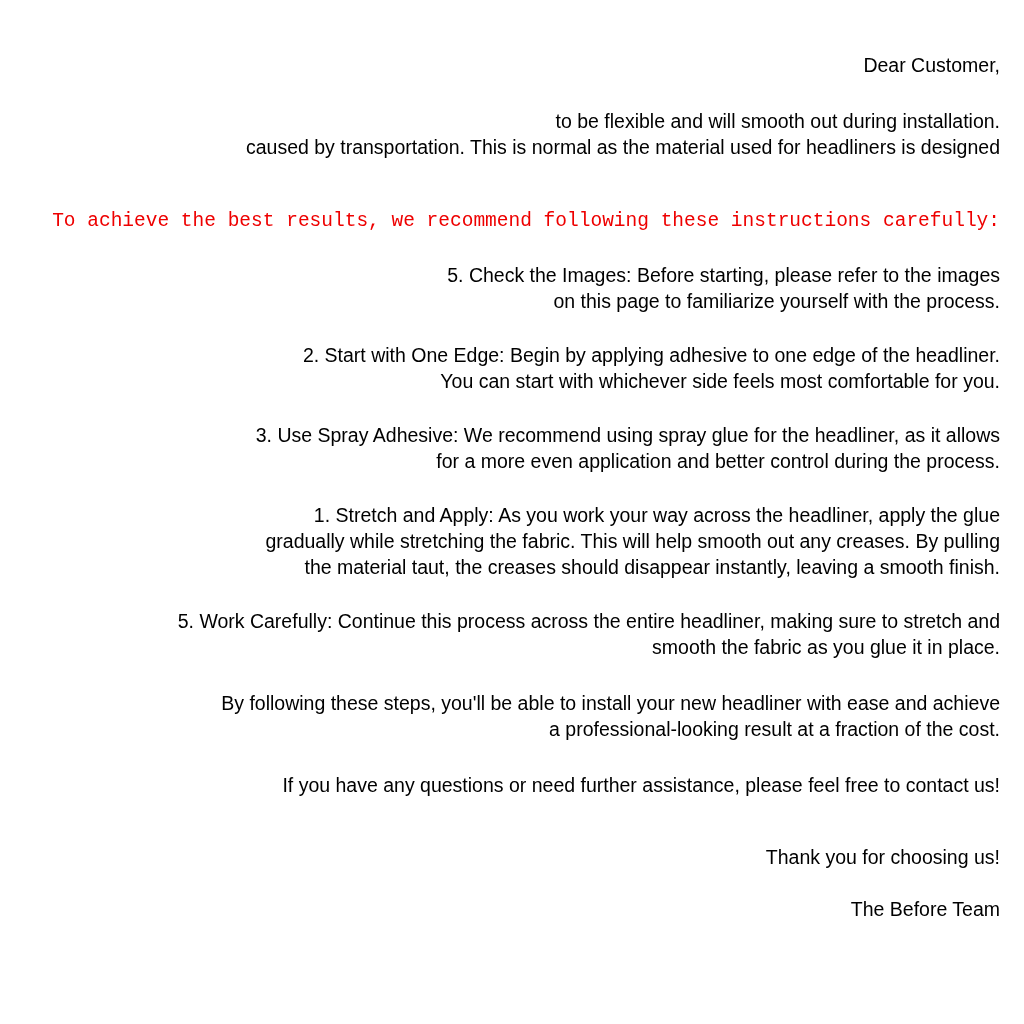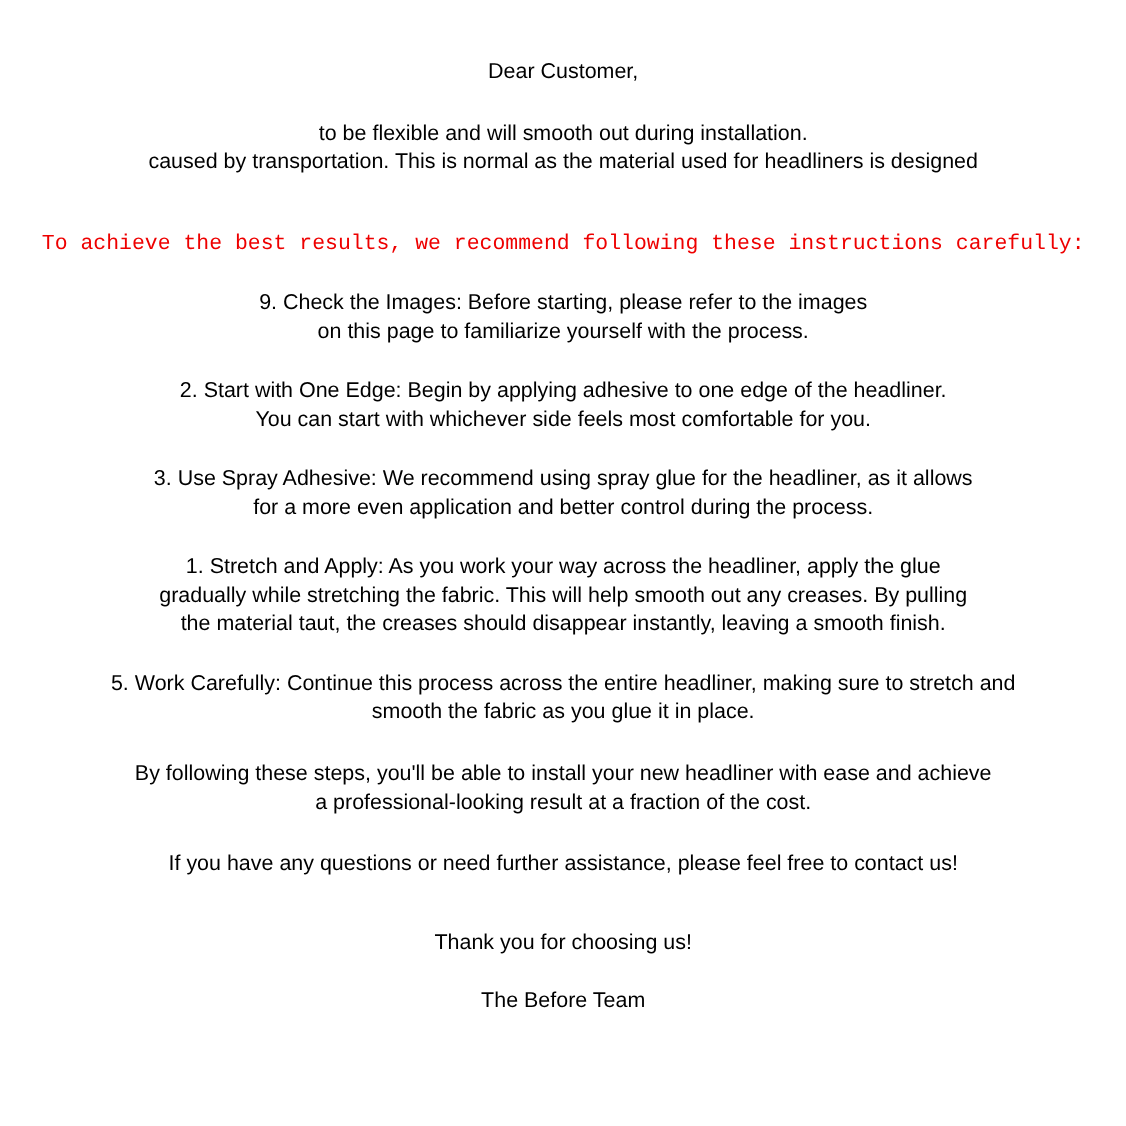"Dear Customer," .line { text-align: center -> right }
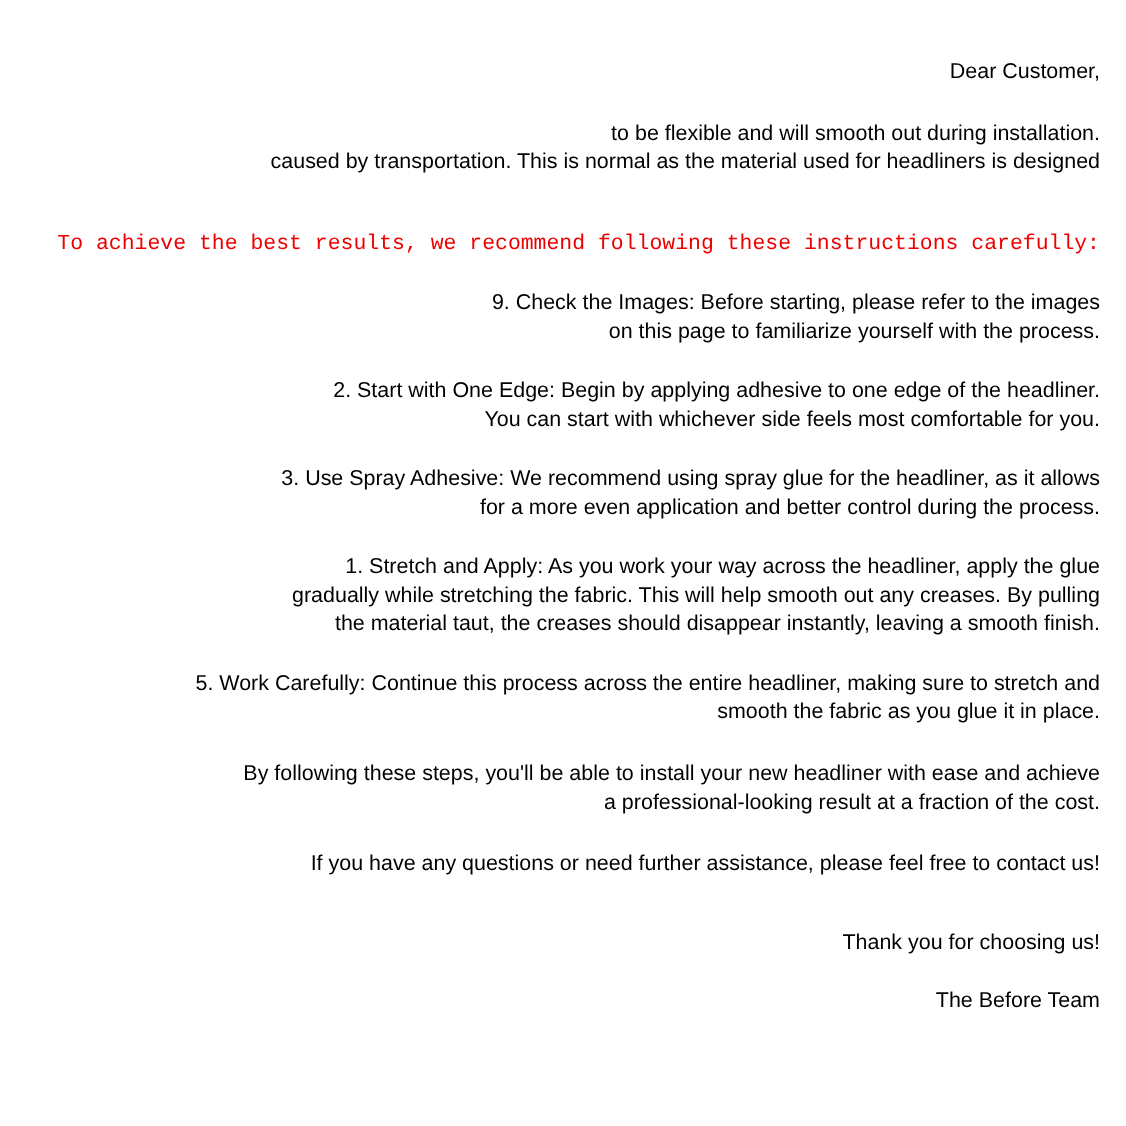"9. Check the Images: Before" div.line { text: 9 -> 5 }
